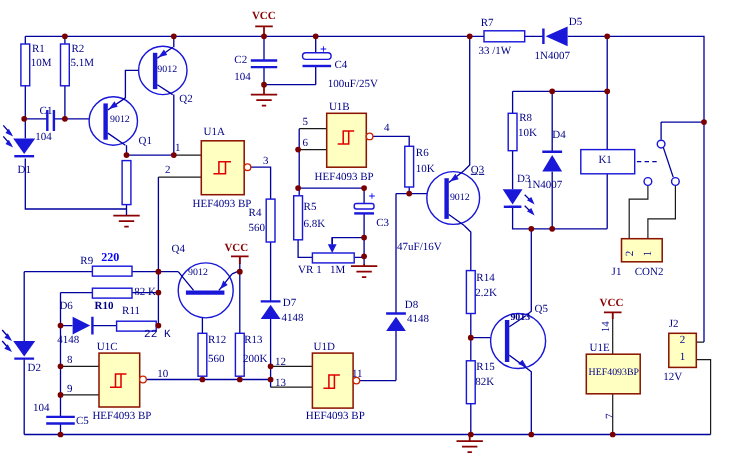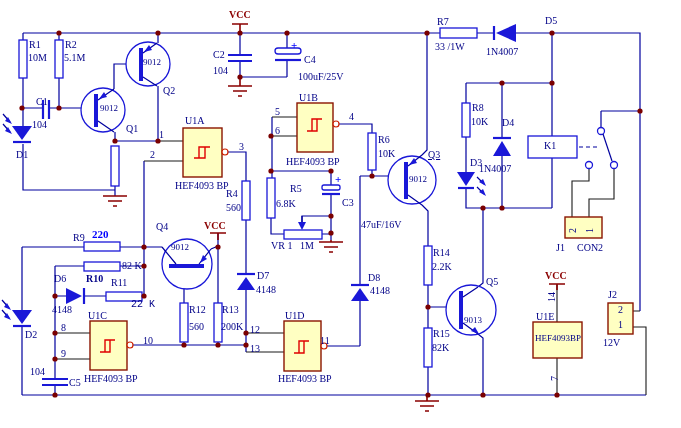"D5" div.lbl { left: 545px -> 517px }
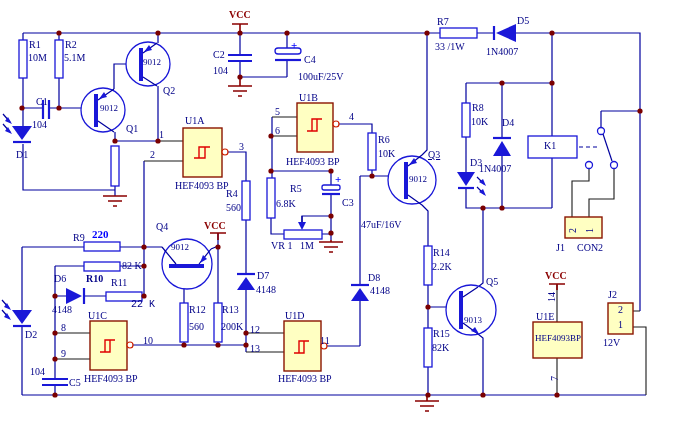"R5" div.lbl { left: 290px -> 276px }
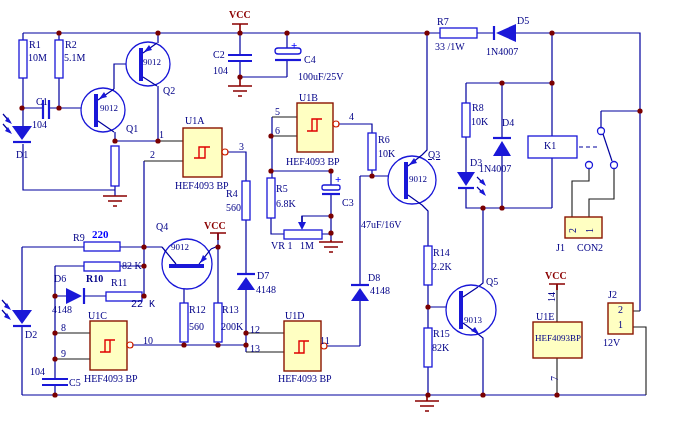"9013" div.lbl { font-weight: none -> bold; top: 315px -> 283px }
